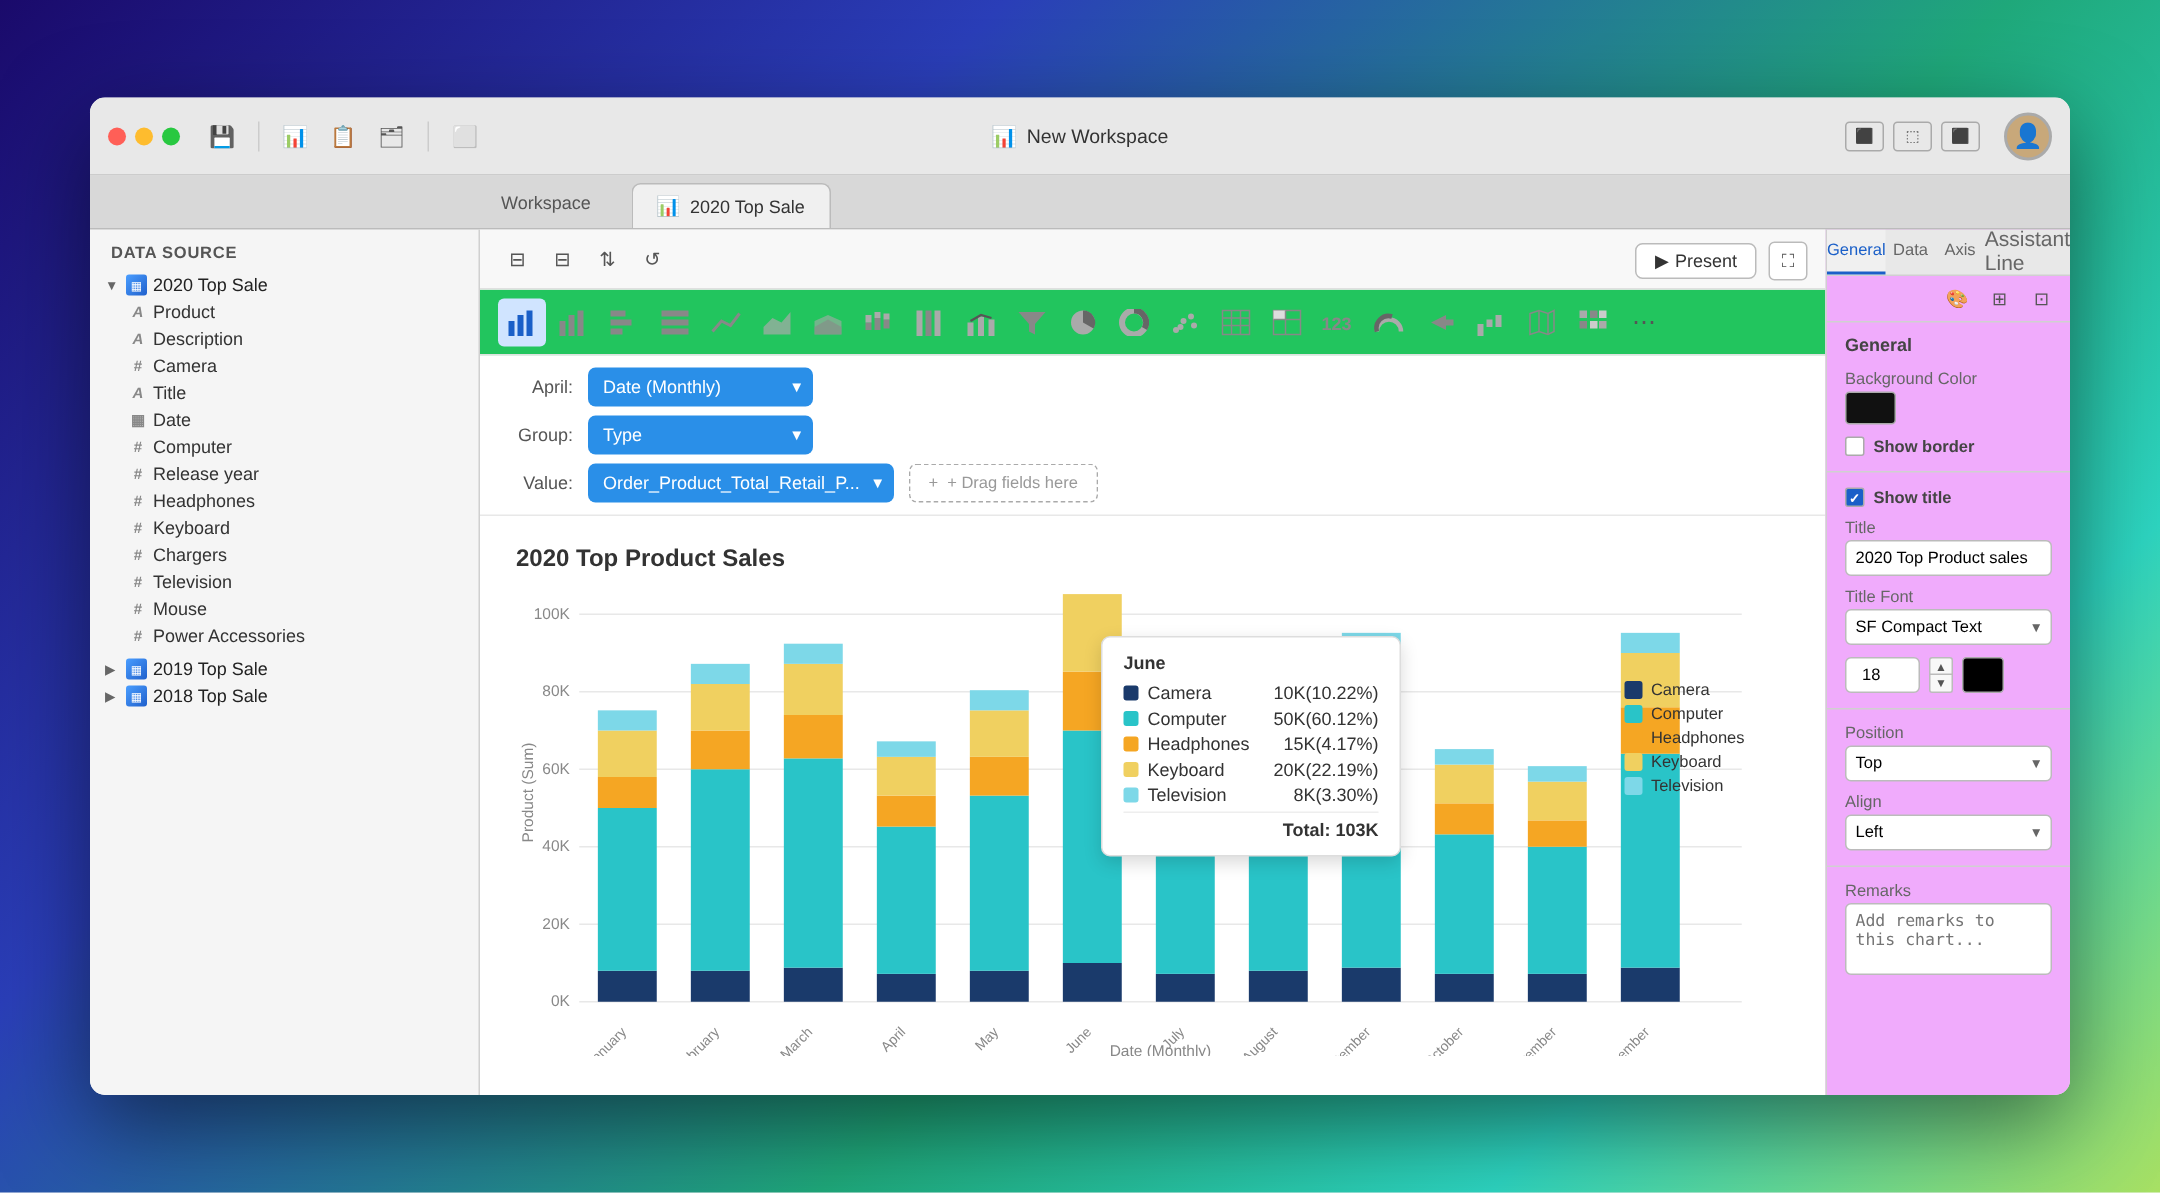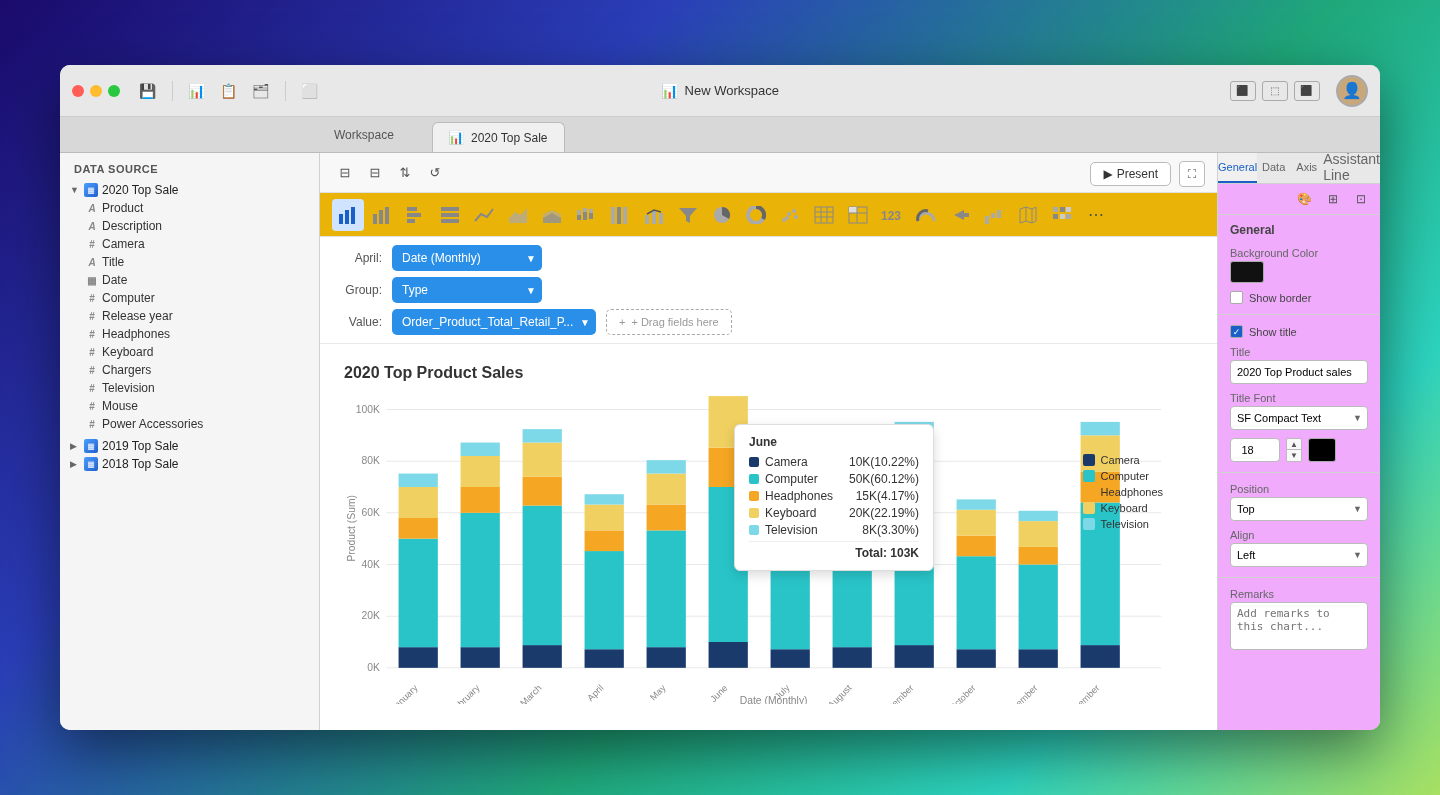"Workspace" span { margin-right: 24px -> 13px }
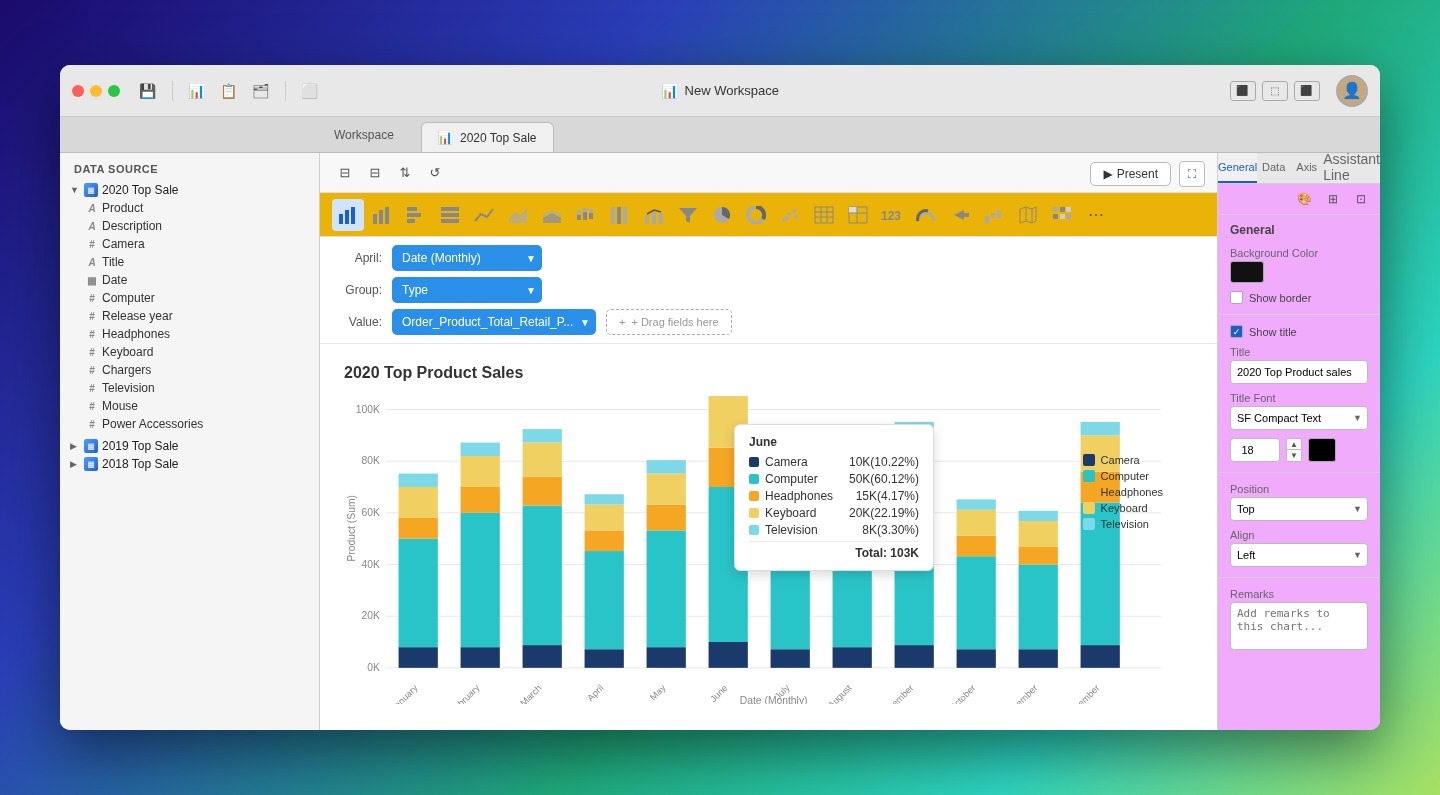"123" .chart-types { background: #eab308 -> #22c55e }
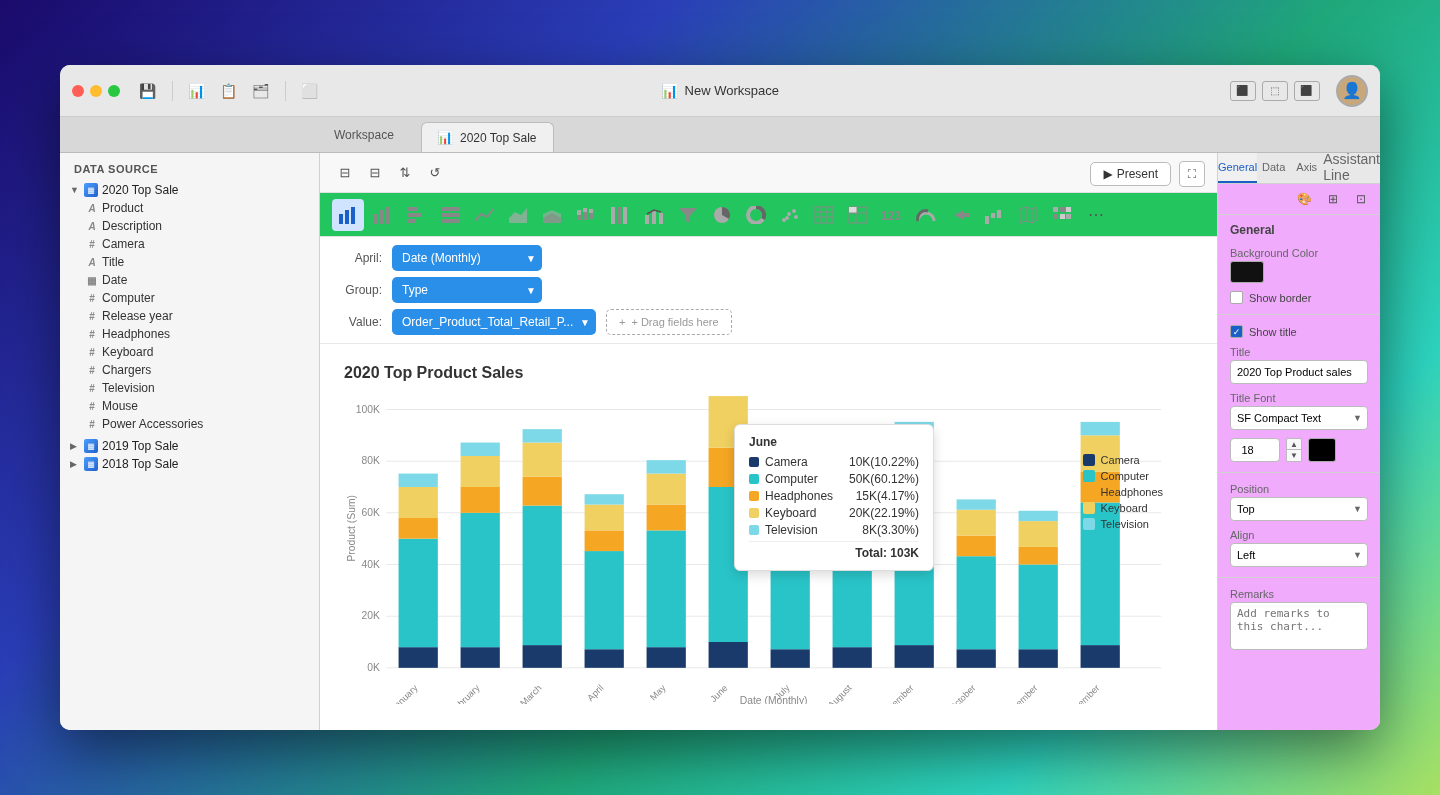"Show border" .rp-checkbox-row { font-weight: none -> bold }
